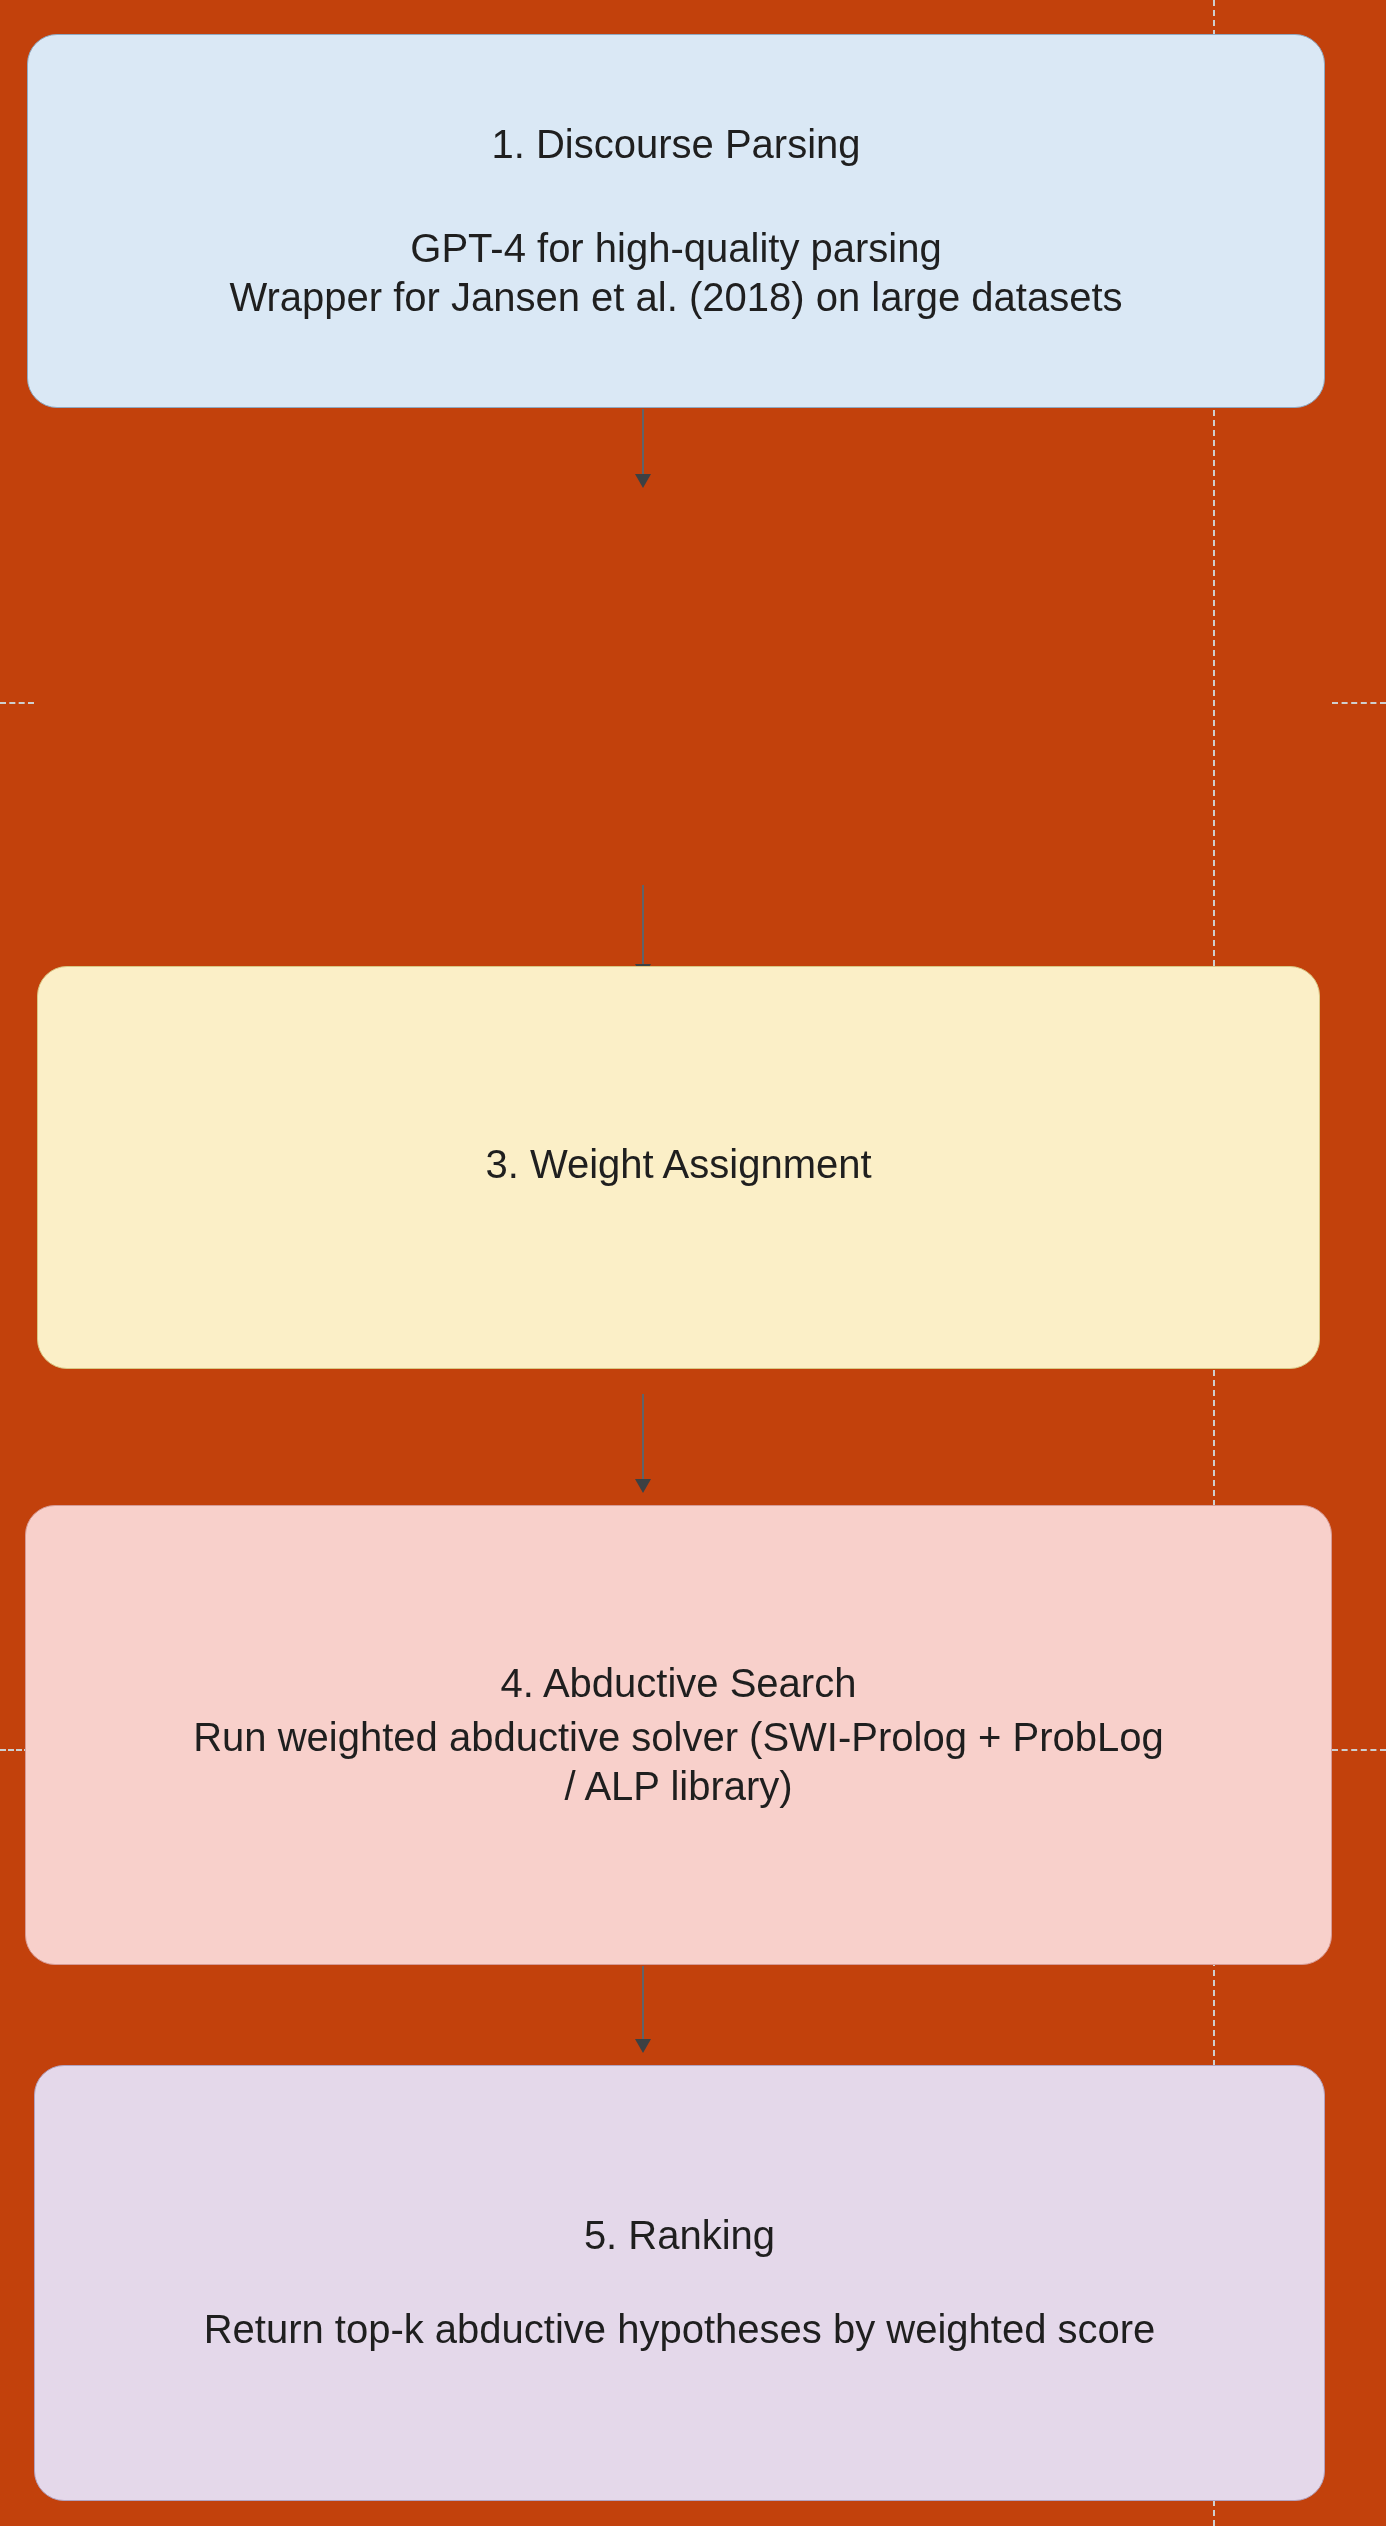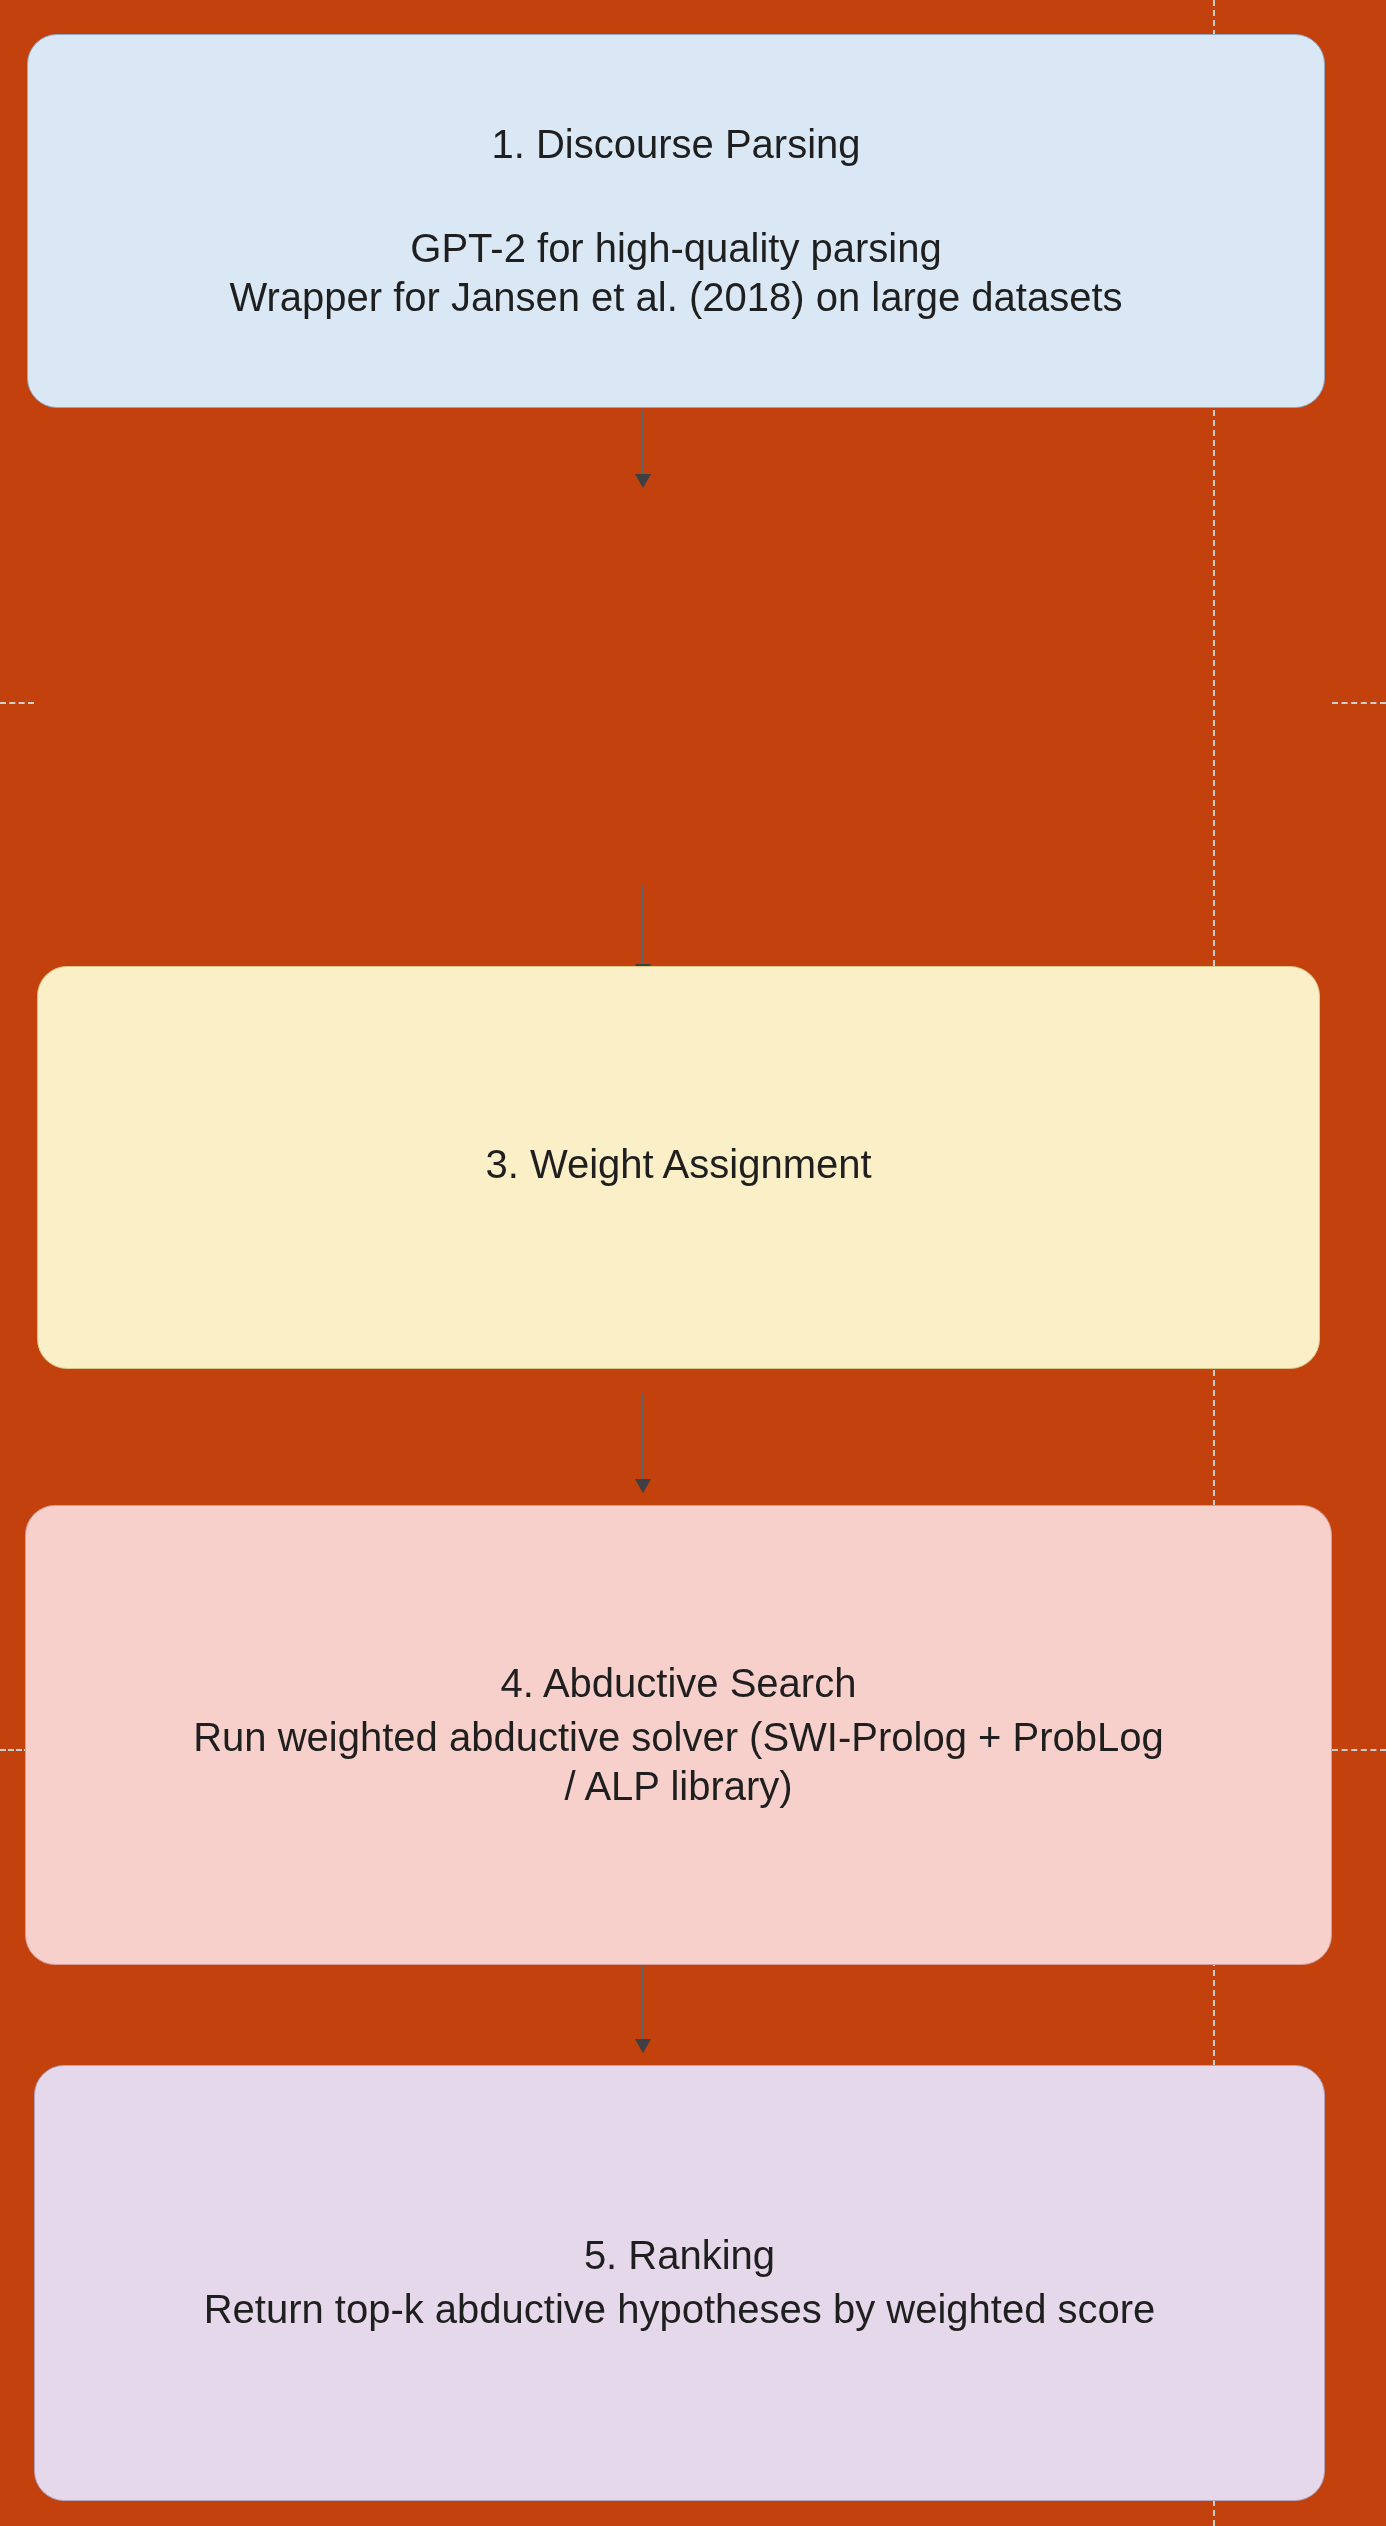"GPT-2 for high-quality parsing" div.body { text: GPT-2 -> GPT-4 }
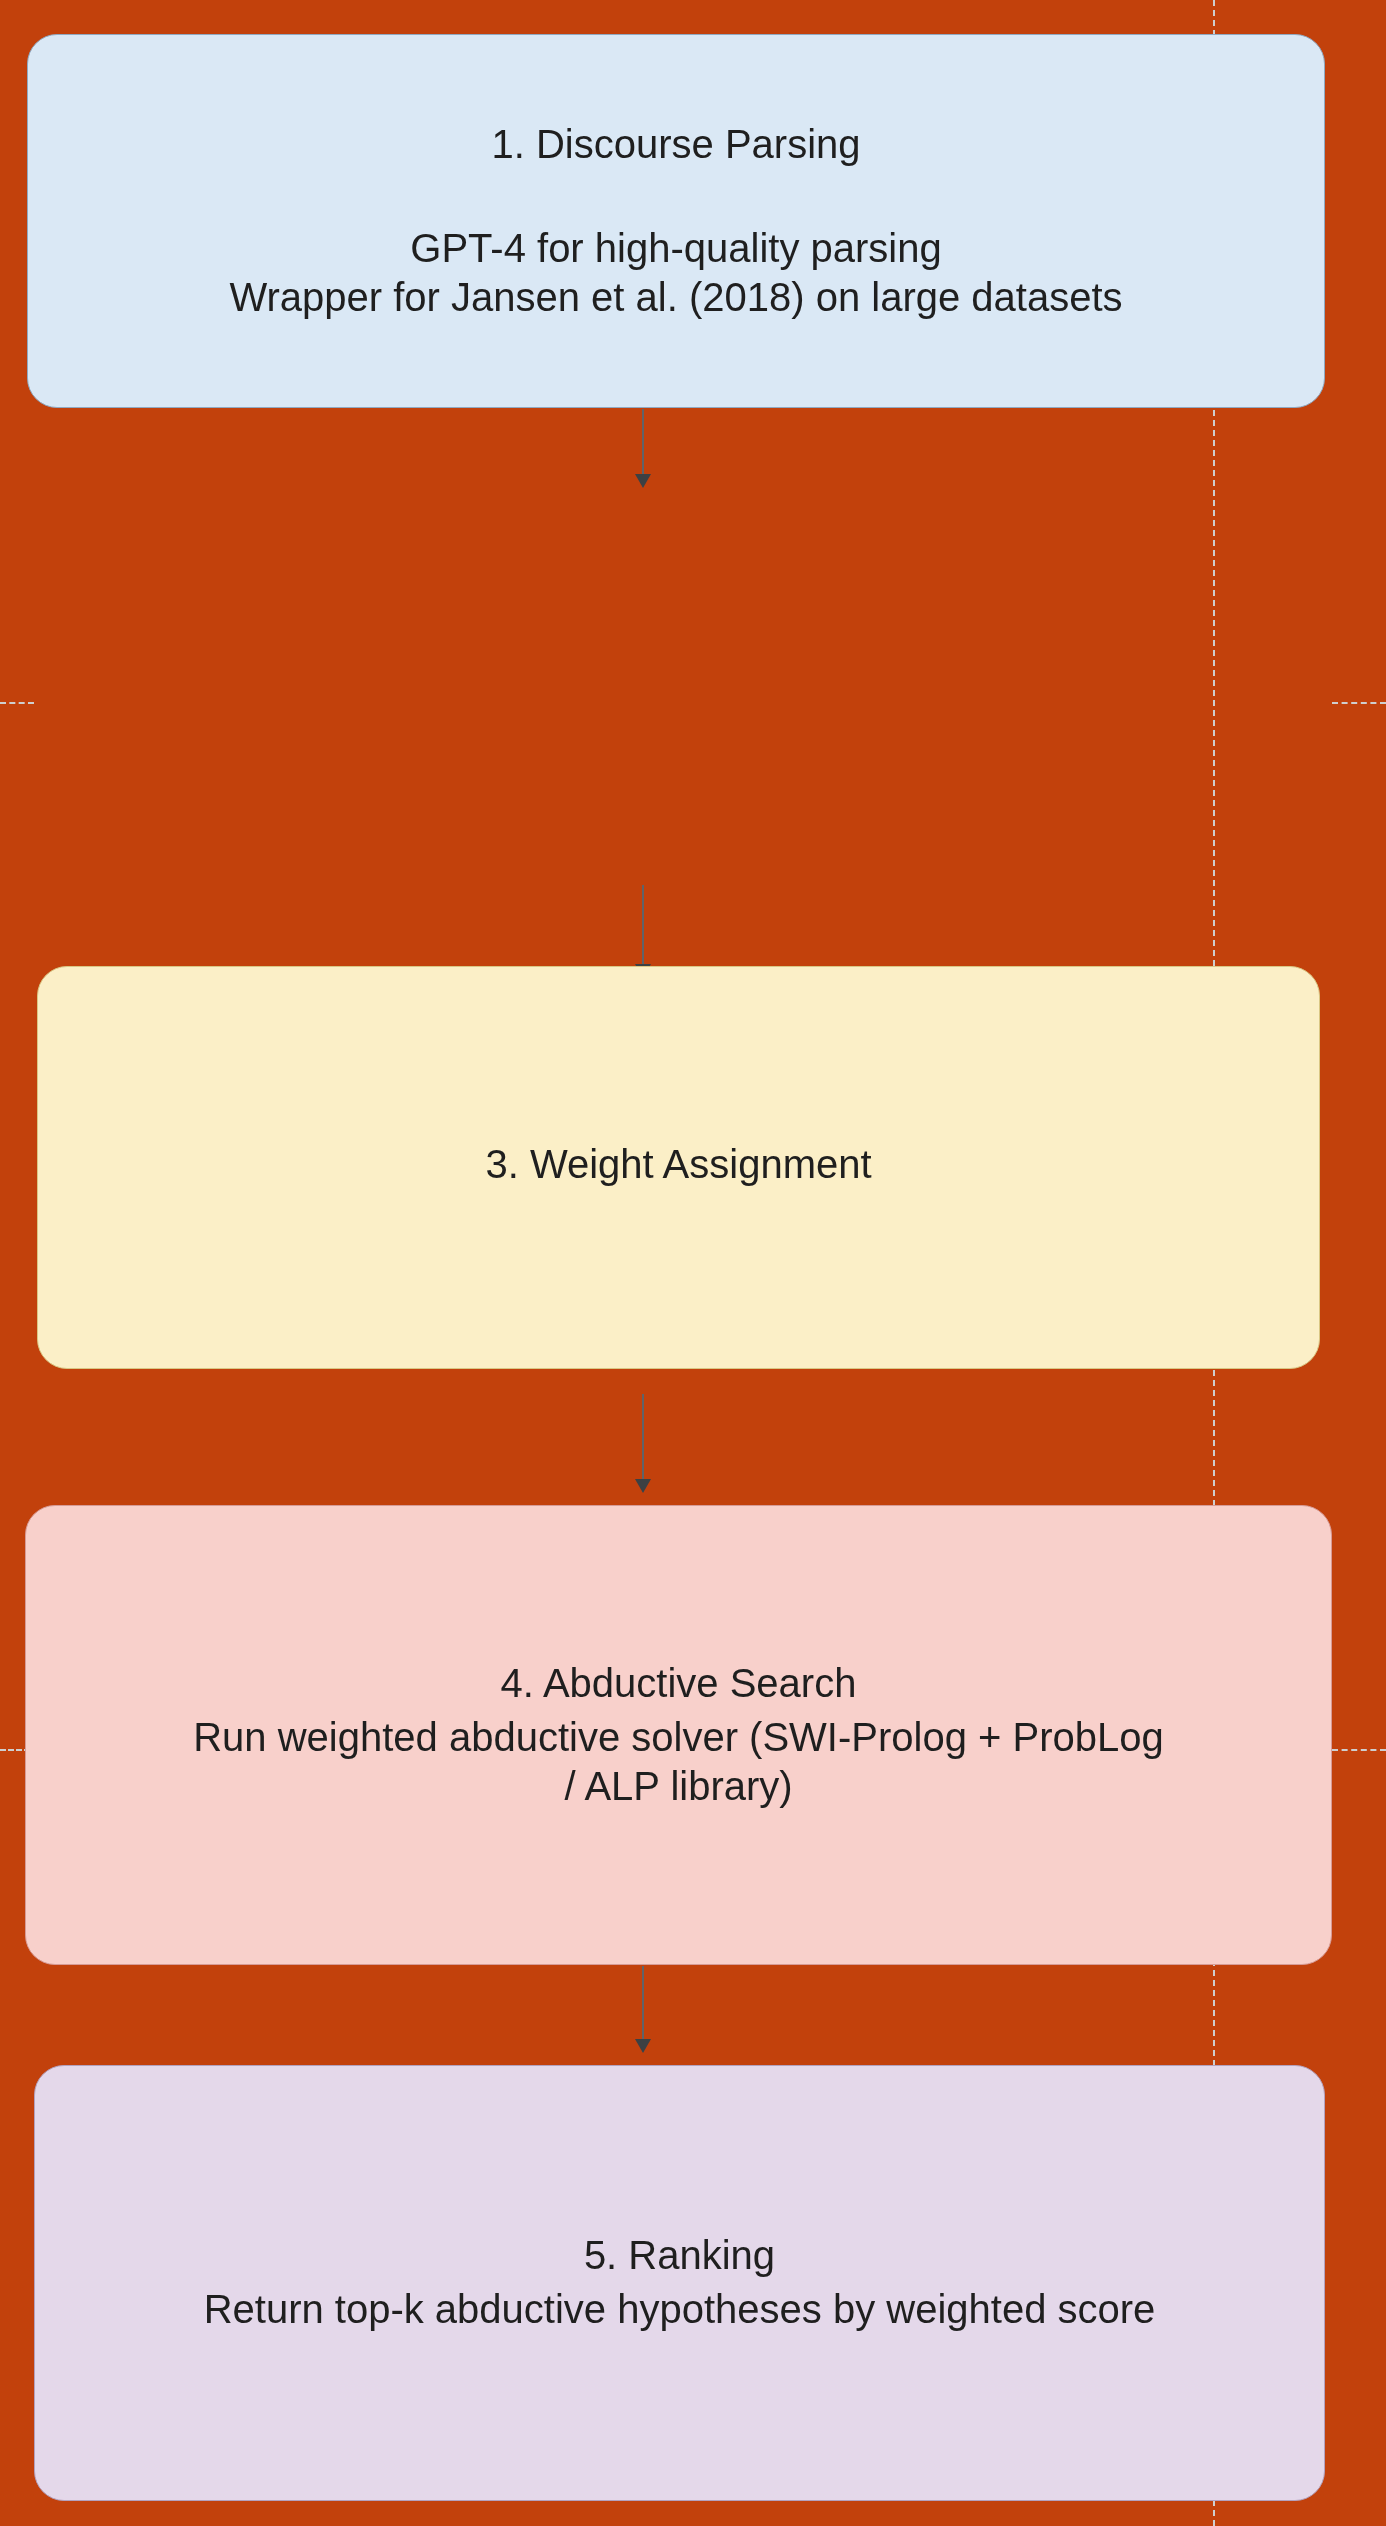"5. Ranking" div.node { gap: none -> 20px }
